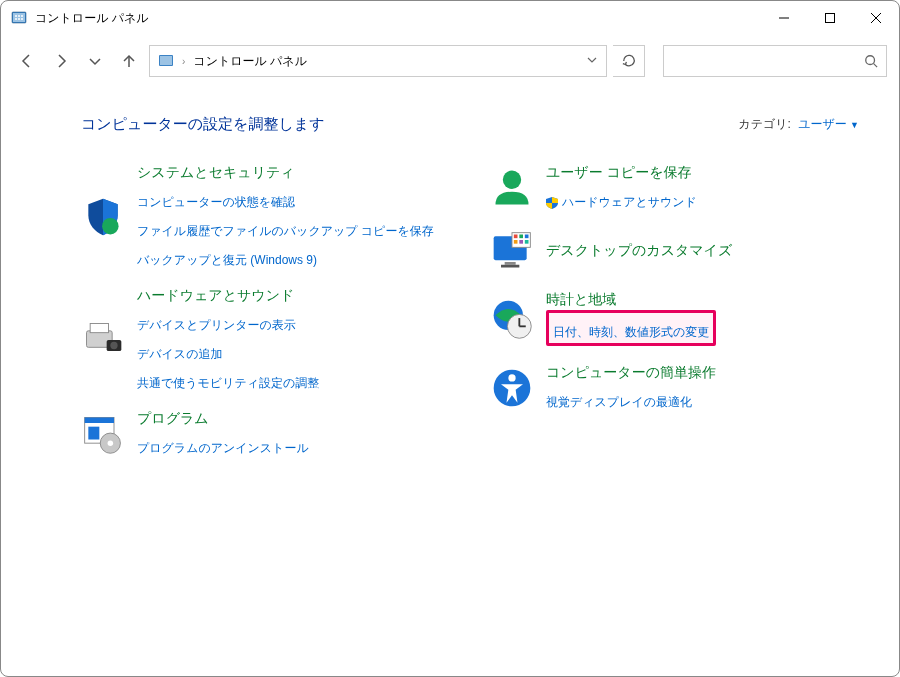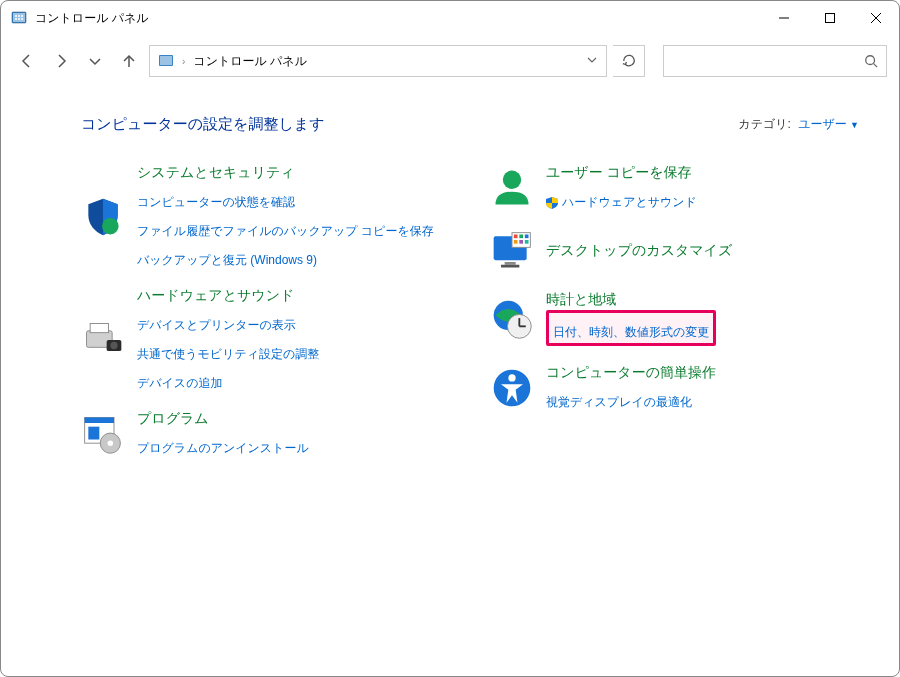"共通で使うモビリティ設定の調整" a.cat-link { order: before "デバイスの追加" -> after "デバイスの追加" }
